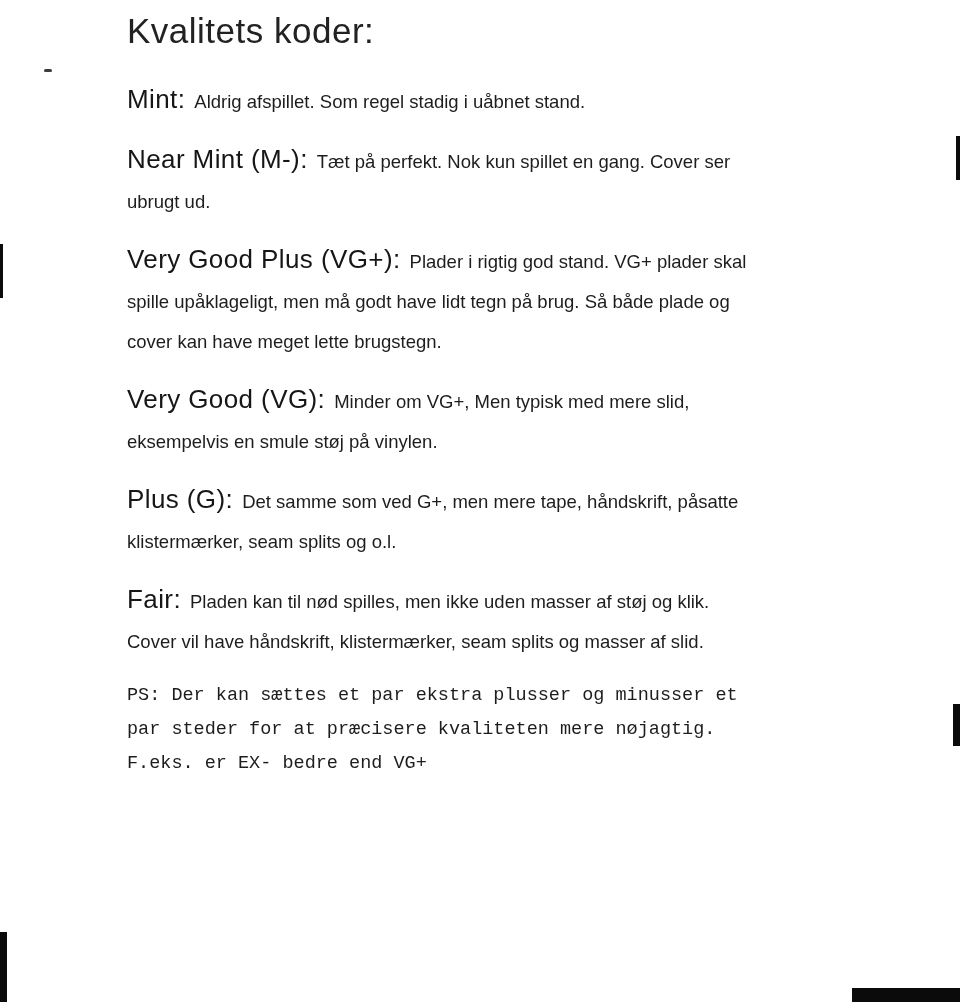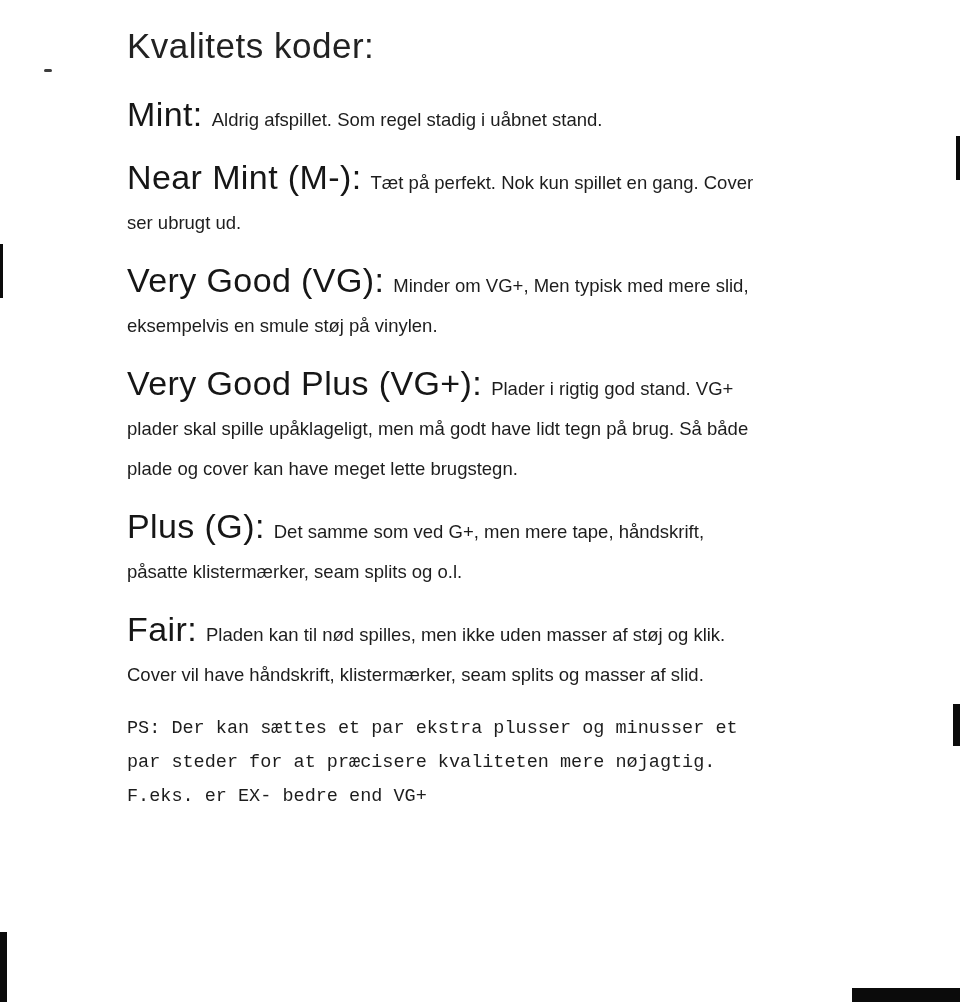"Kvalitets koder:" .page { padding: 25px 28px 0 127px -> 10px 28px 0 127px }
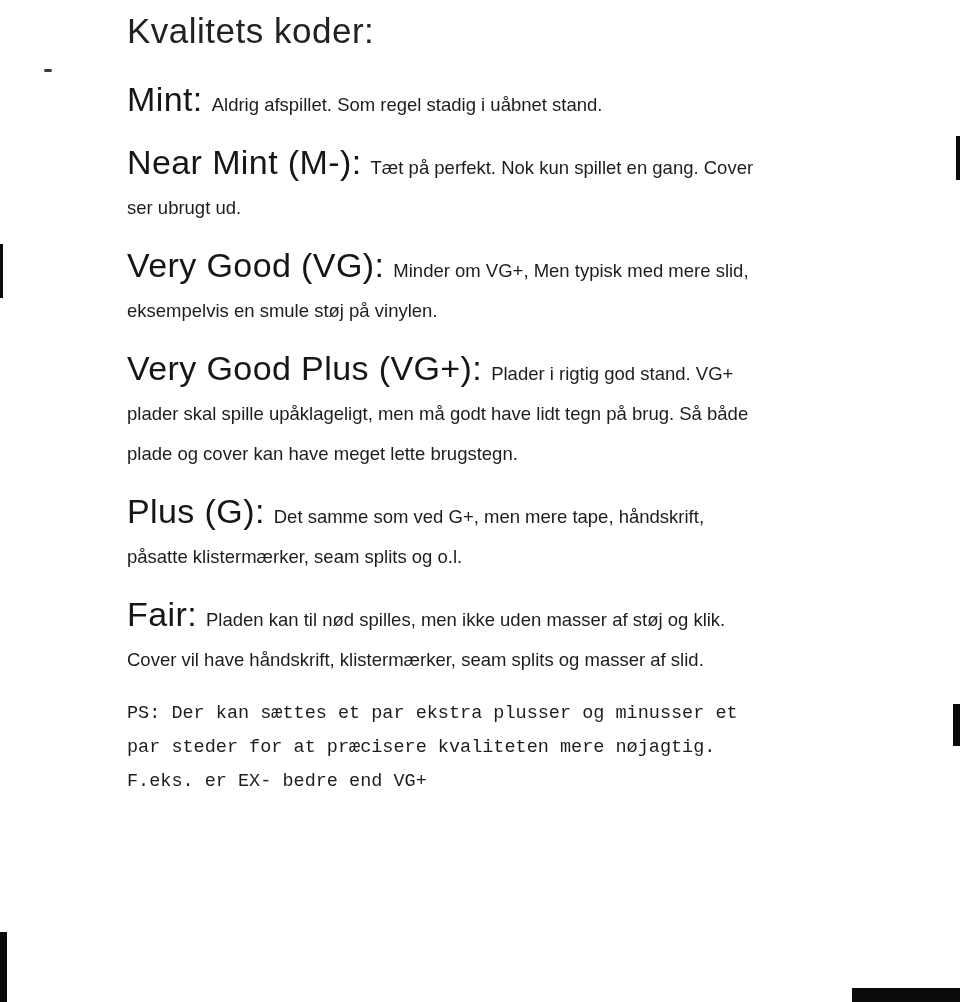"Mint:" .term { font-size: 34px -> 26px }
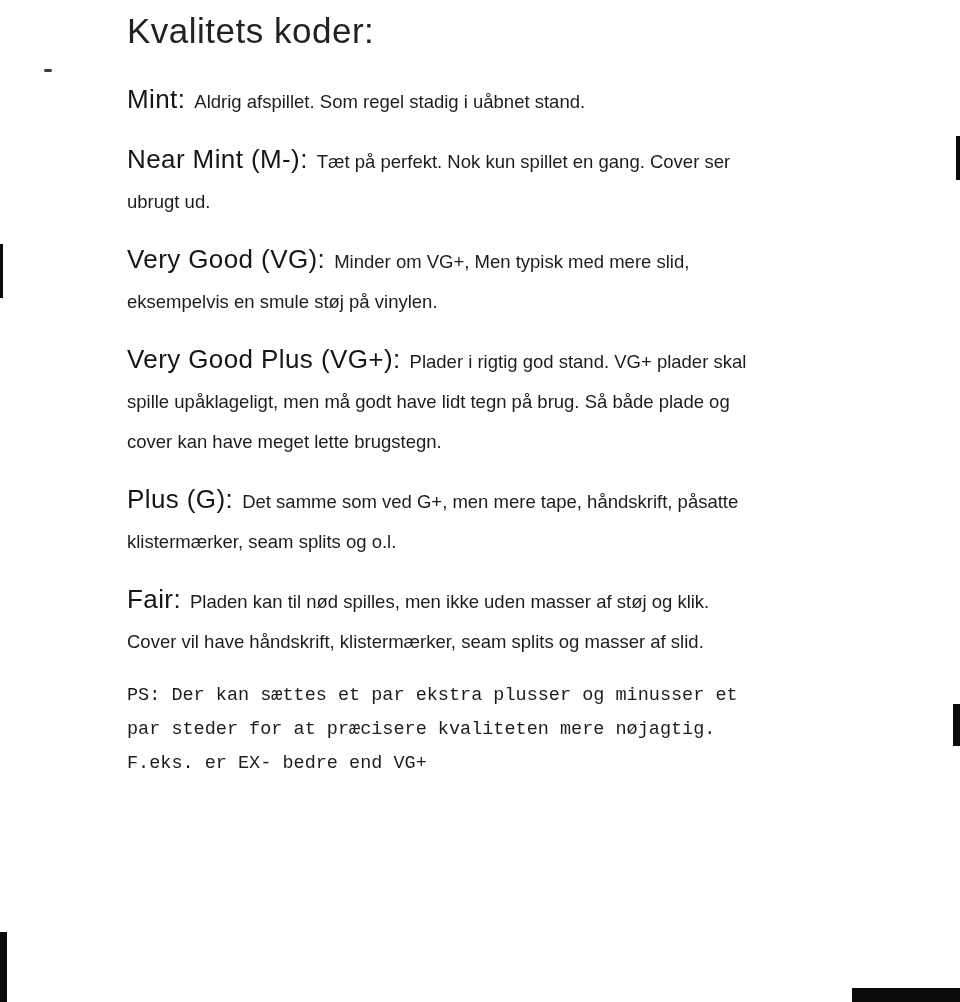"Very Good (VG): Minder om" p.entry { order: before "Very Good Plus (VG+): Plader" -> after "Very Good Plus (VG+): Plader" }
